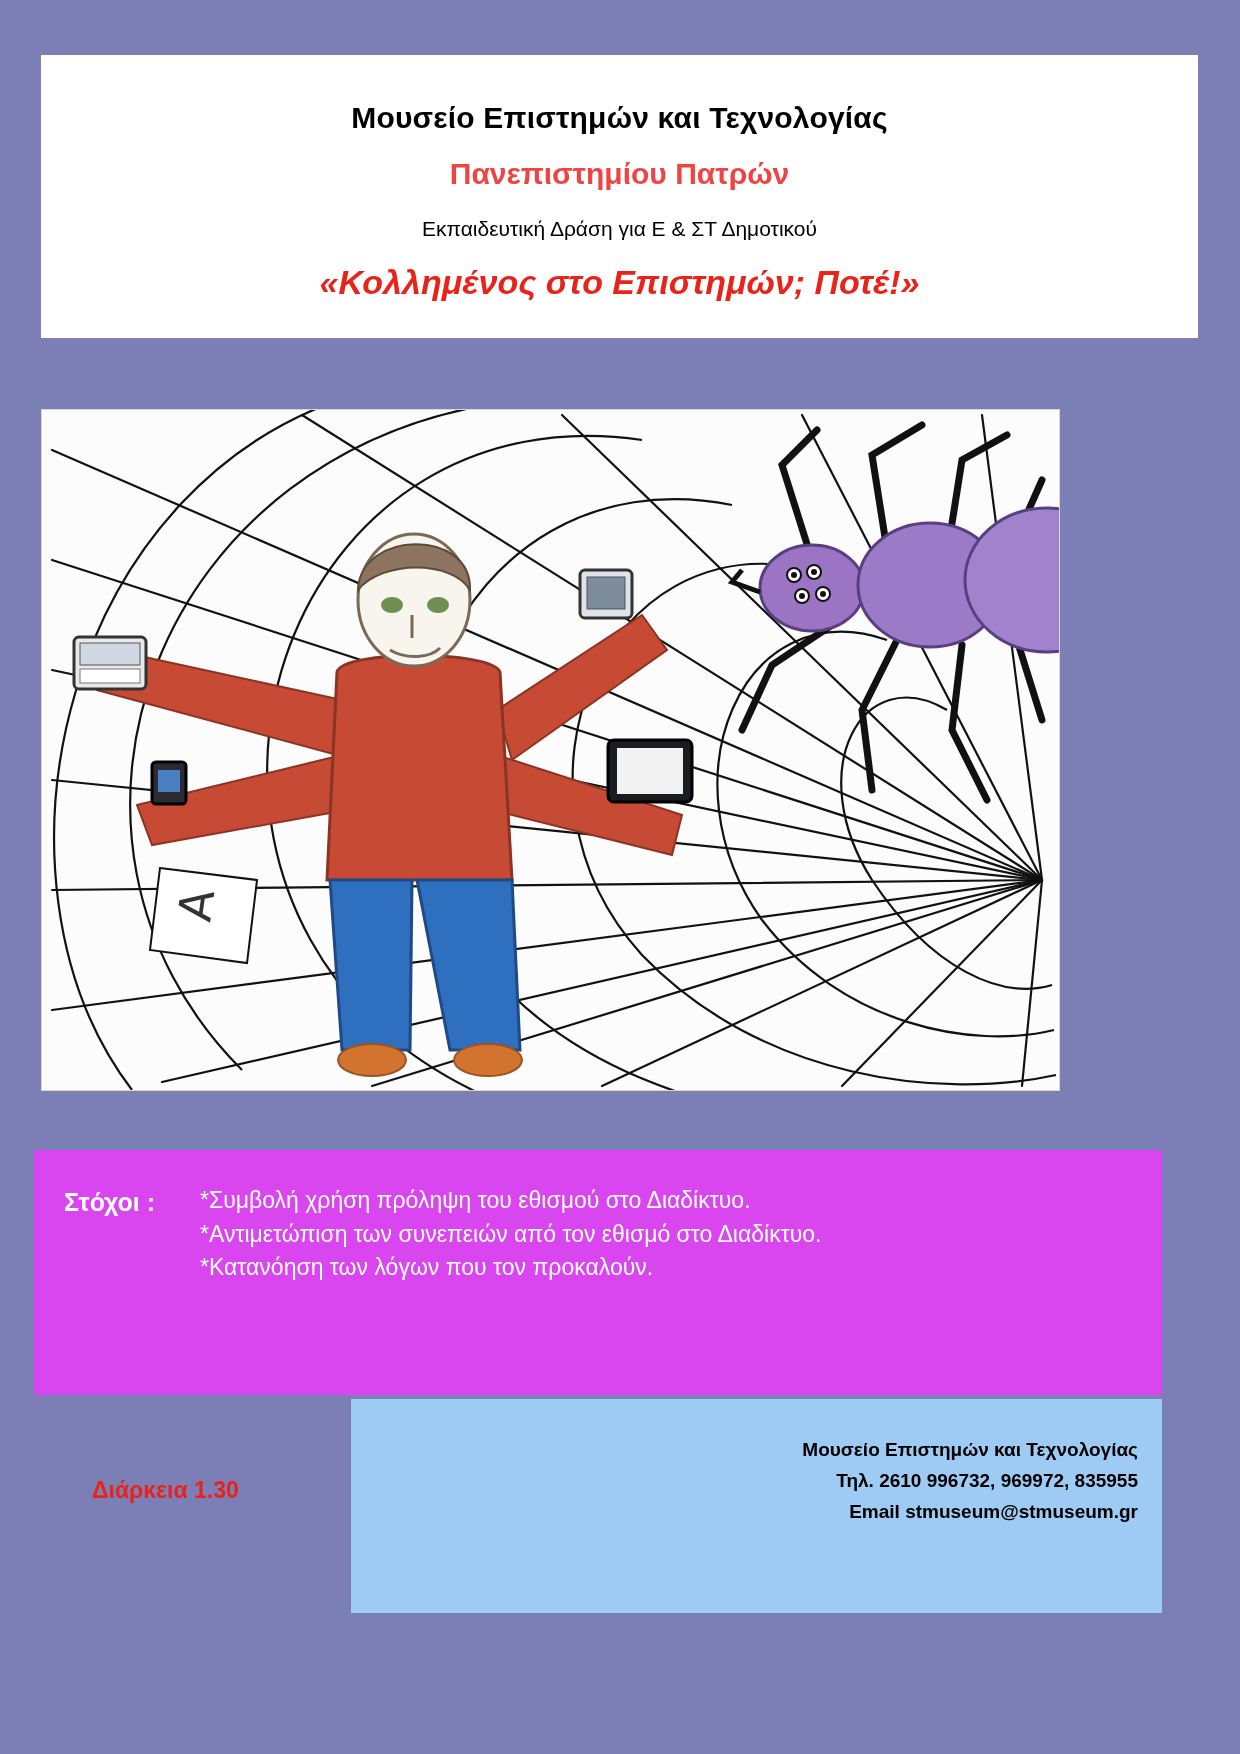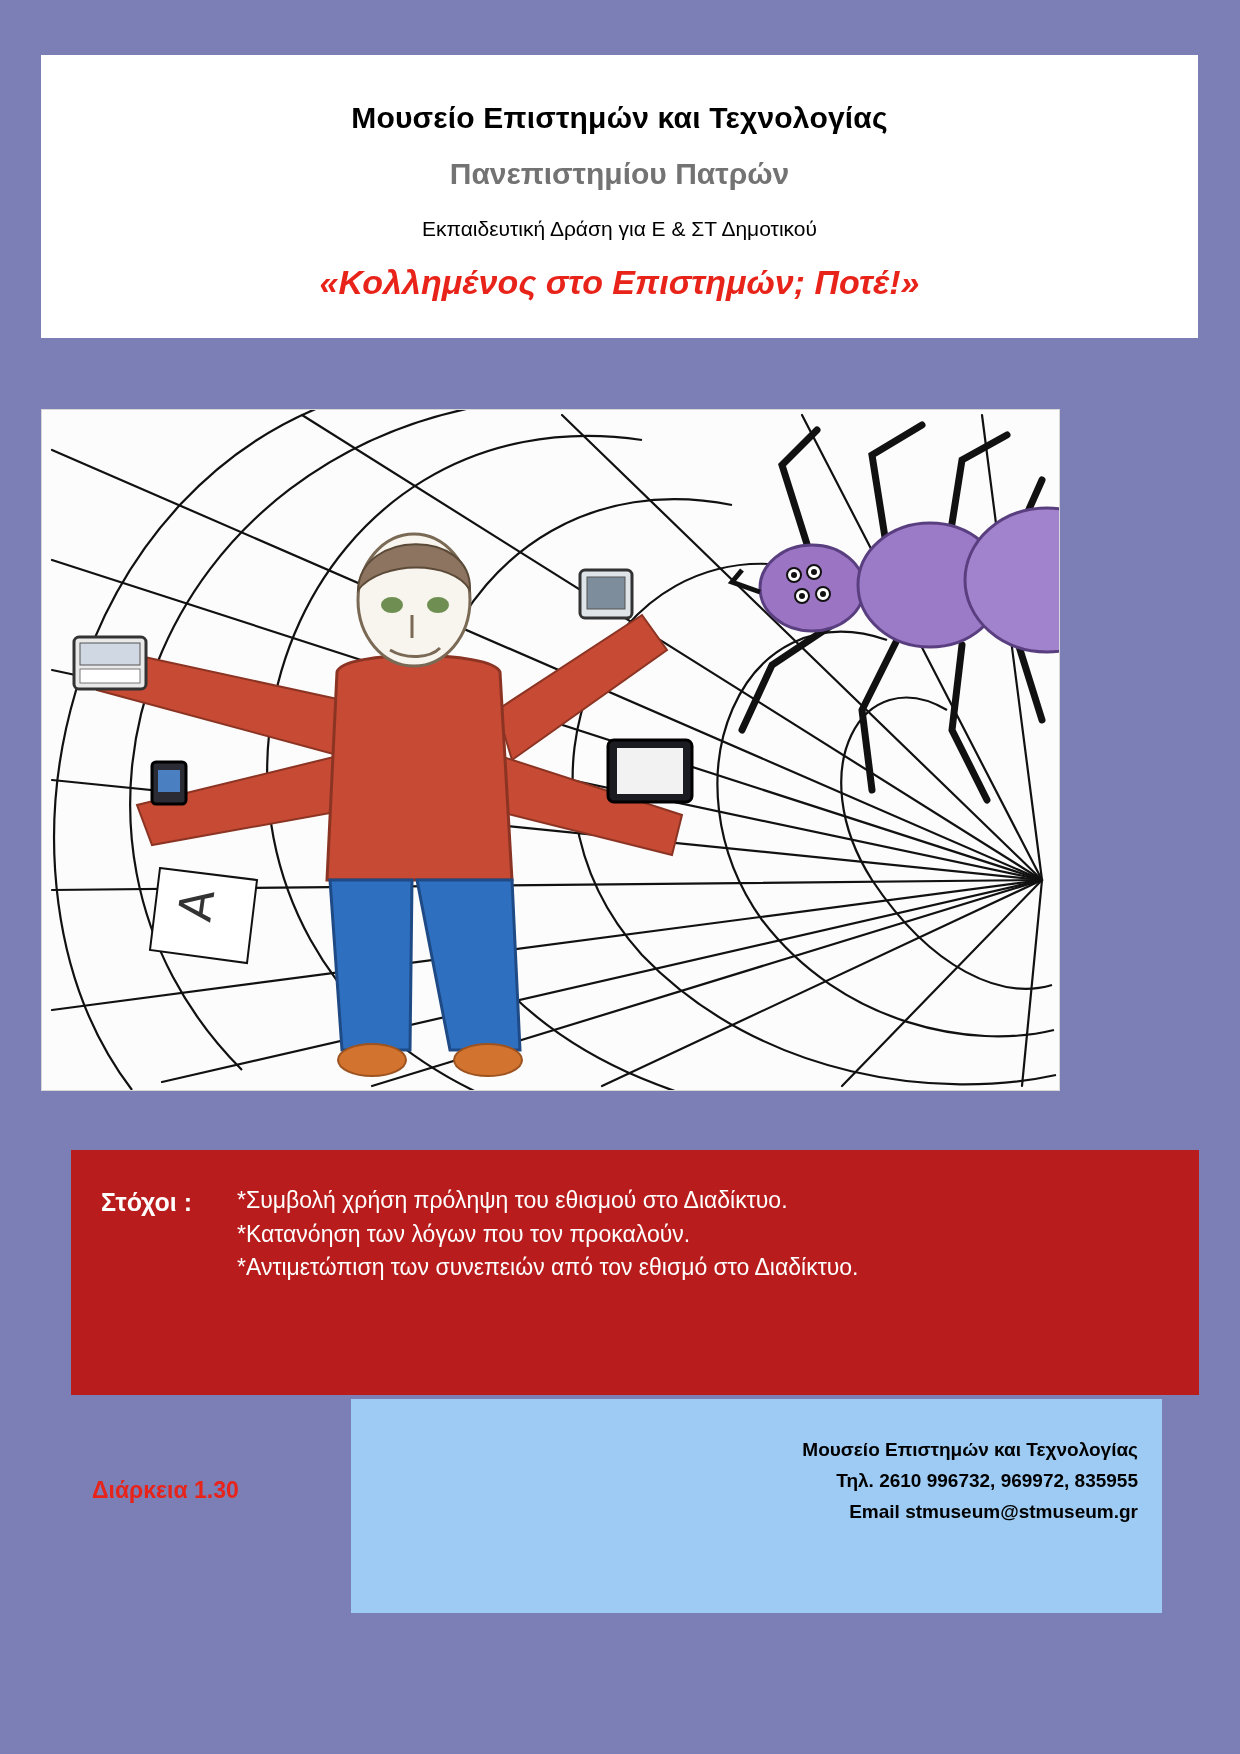"Πανεπιστημίου Πατρών" .museum-line2 { color: #737373 -> #ef4444 }
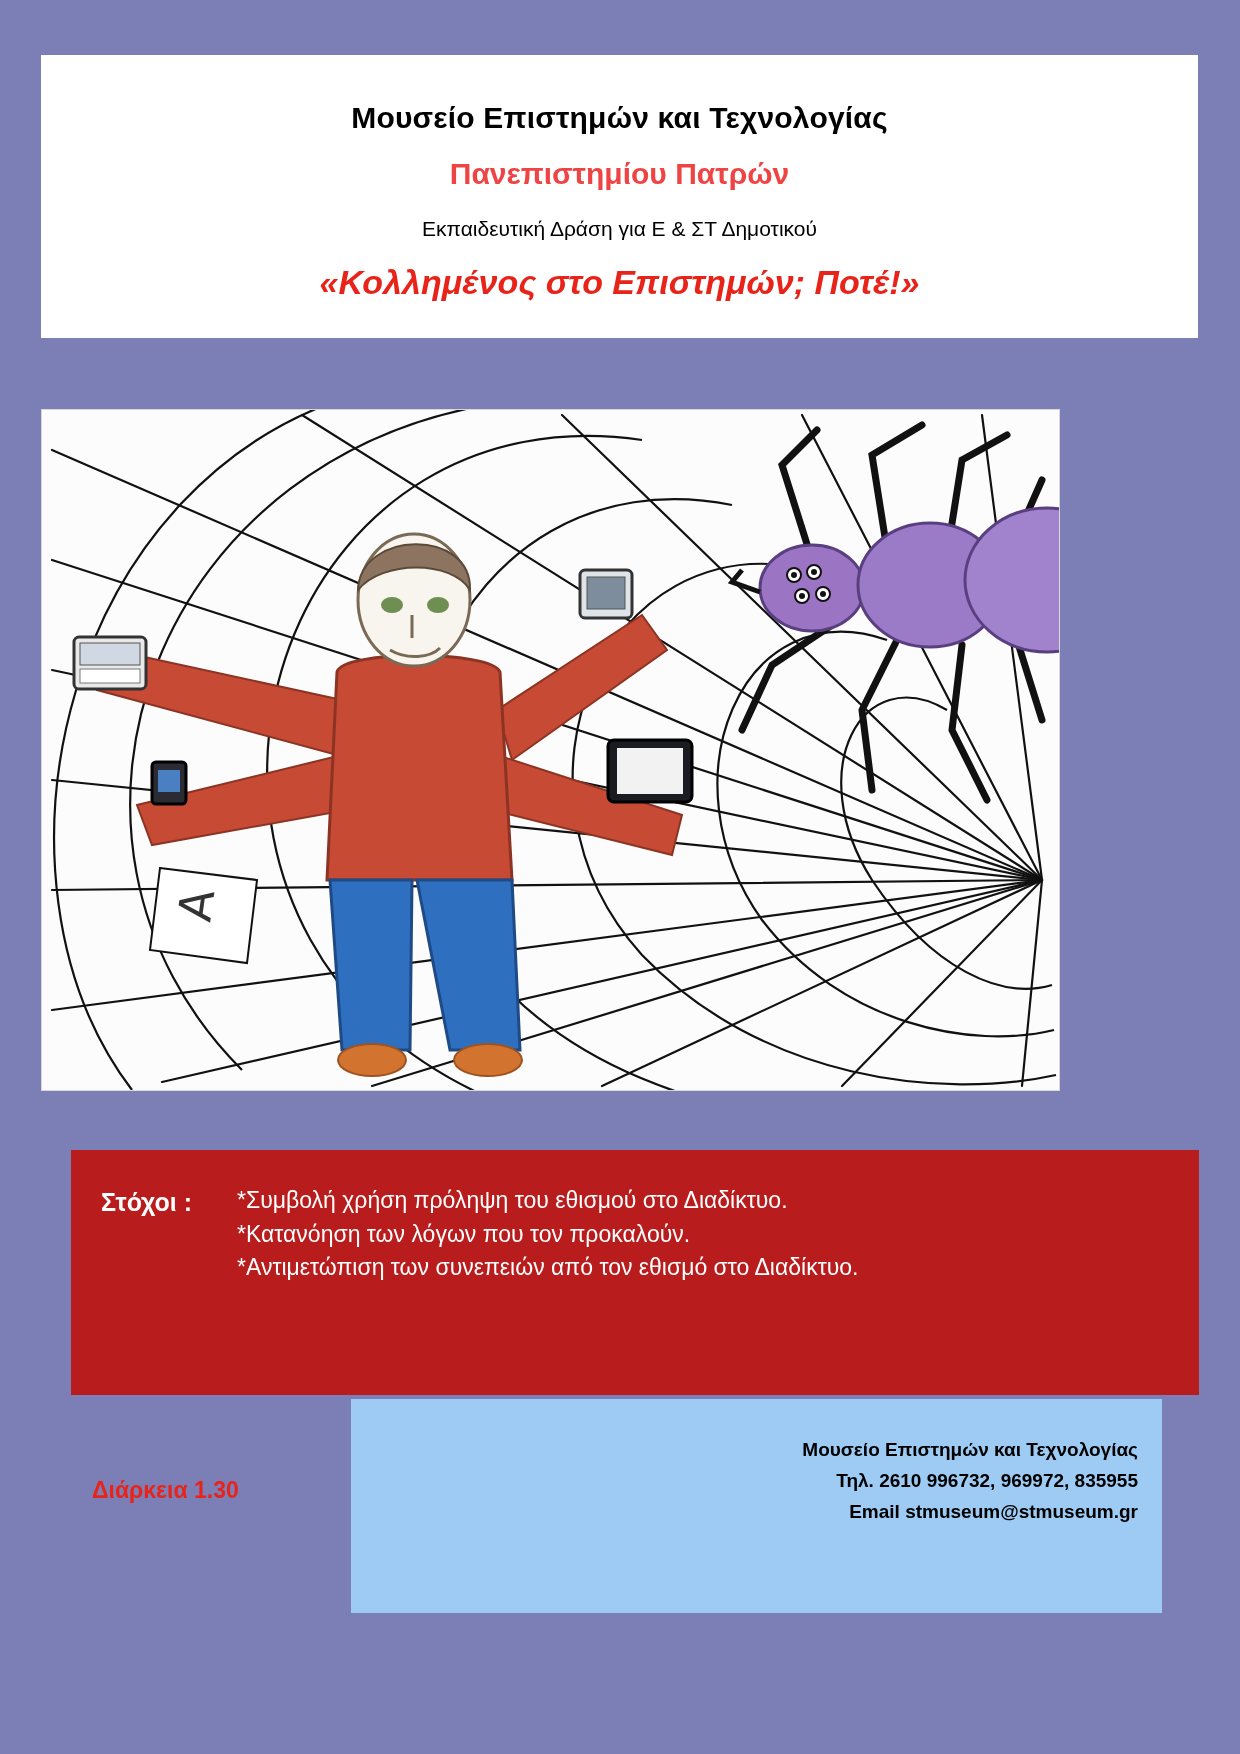"Στόχοι :" .goals-panel { background: #b91c1c -> #d946ef; margin-left: 37px -> none }
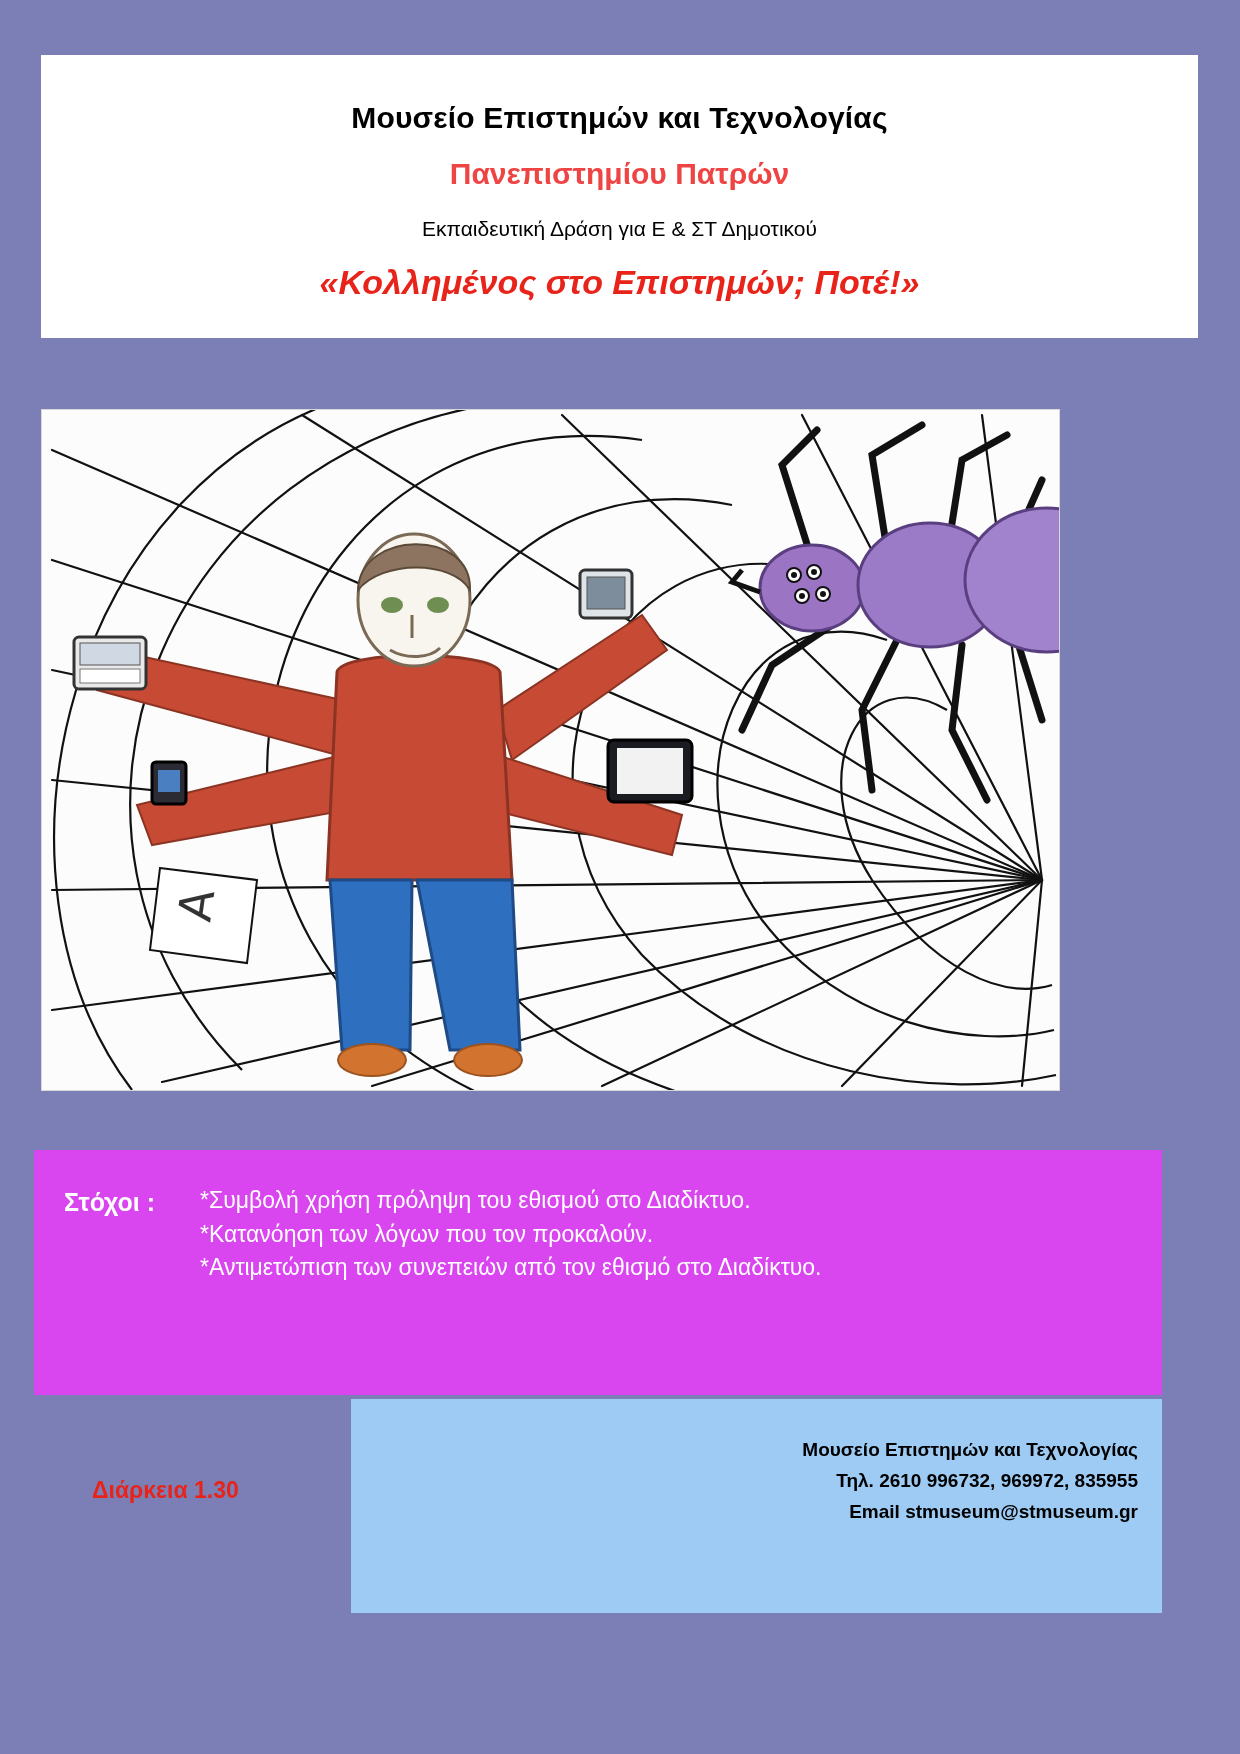"*Κατανόηση των λόγων που τον" div { order: before "*Αντιμετώπιση των συνεπειών από τον" -> after "*Αντιμετώπιση των συνεπειών από τον" }
